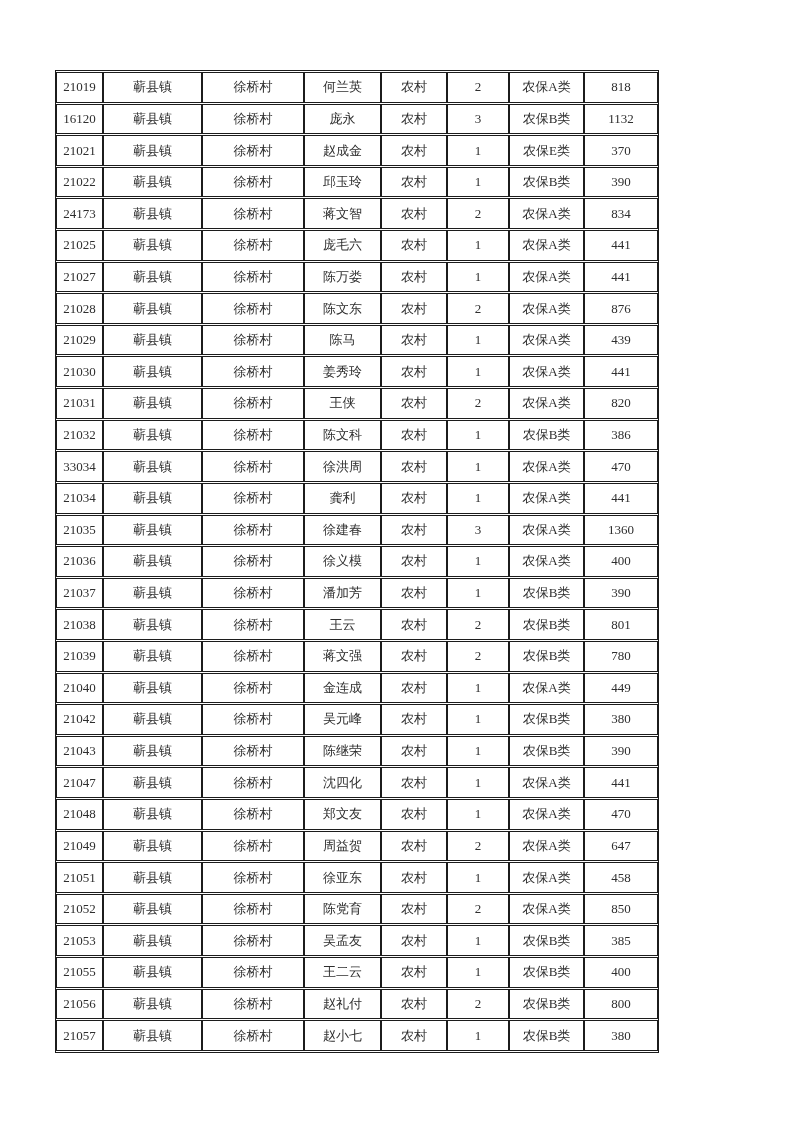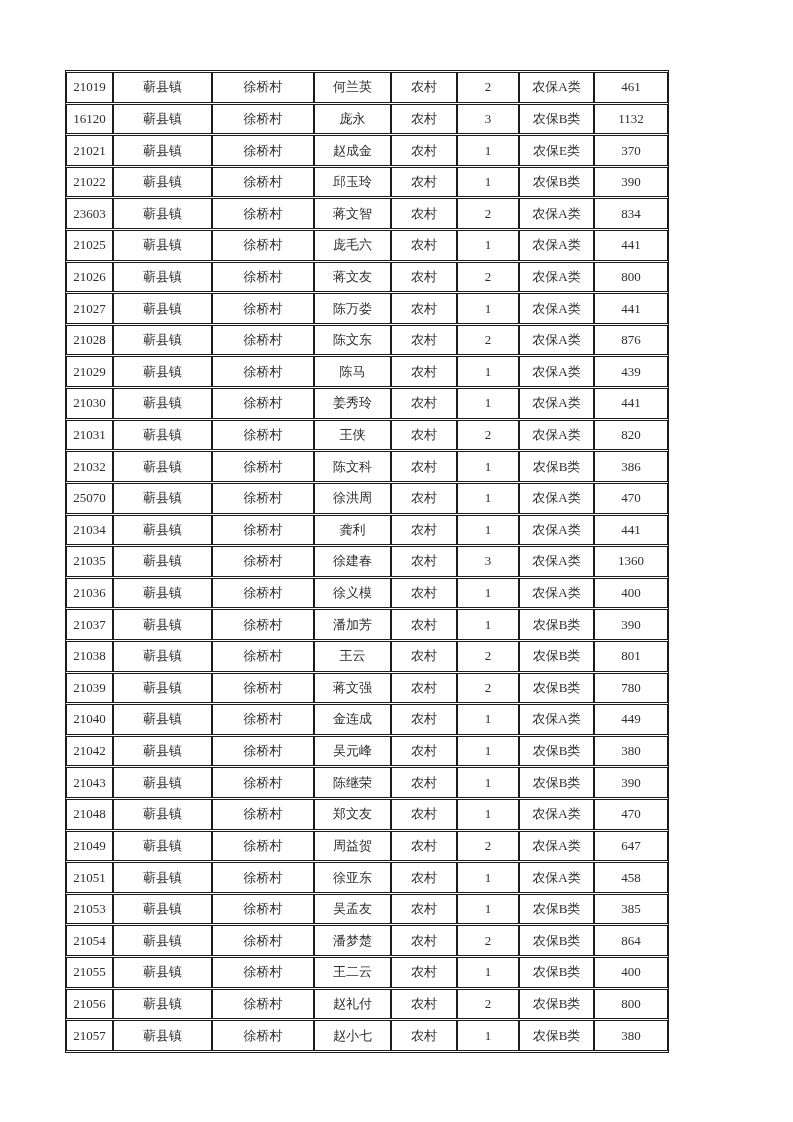"21019" table.roster { left: 65px -> 55px }
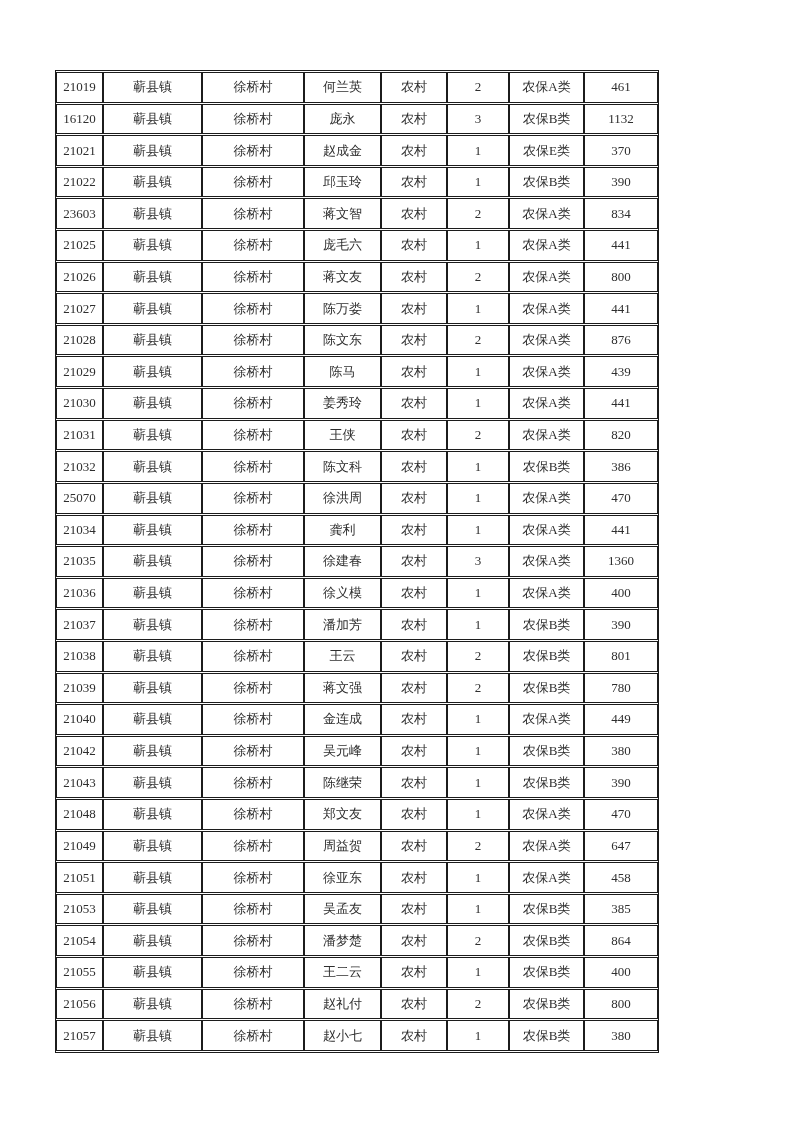"461" td { text: 461 -> 818 }
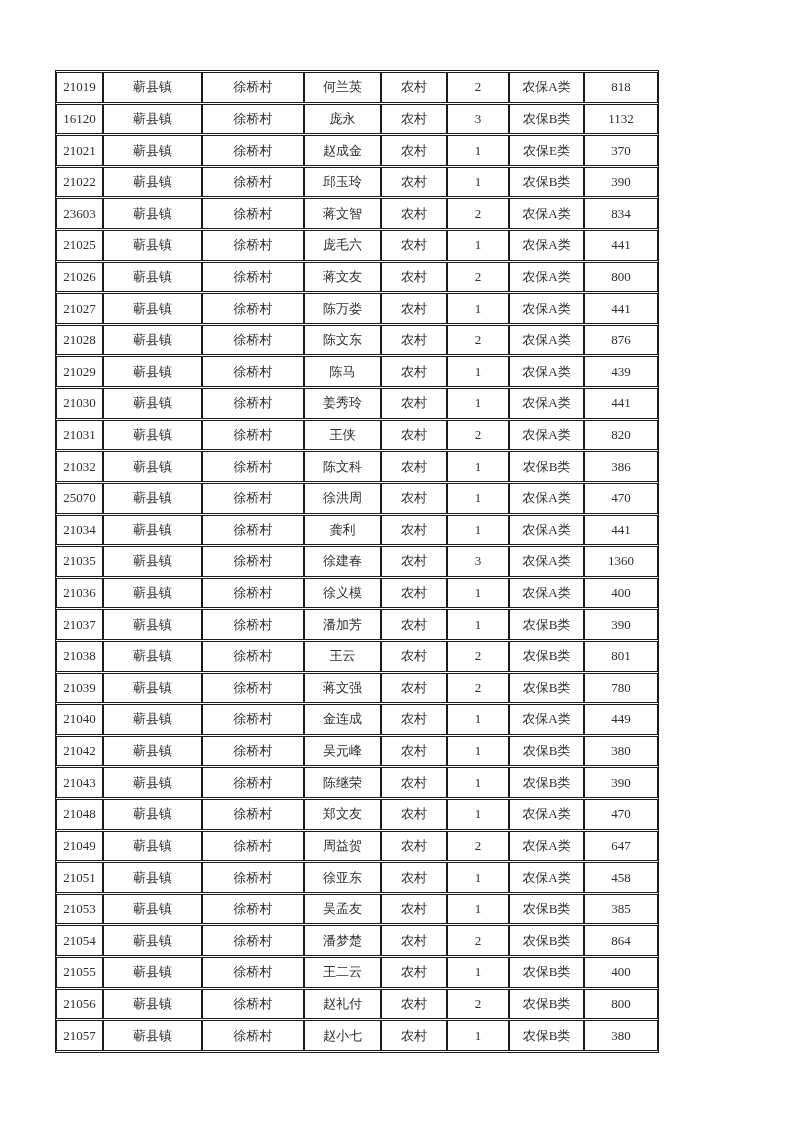"23603" td { text: 23603 -> 24173 }
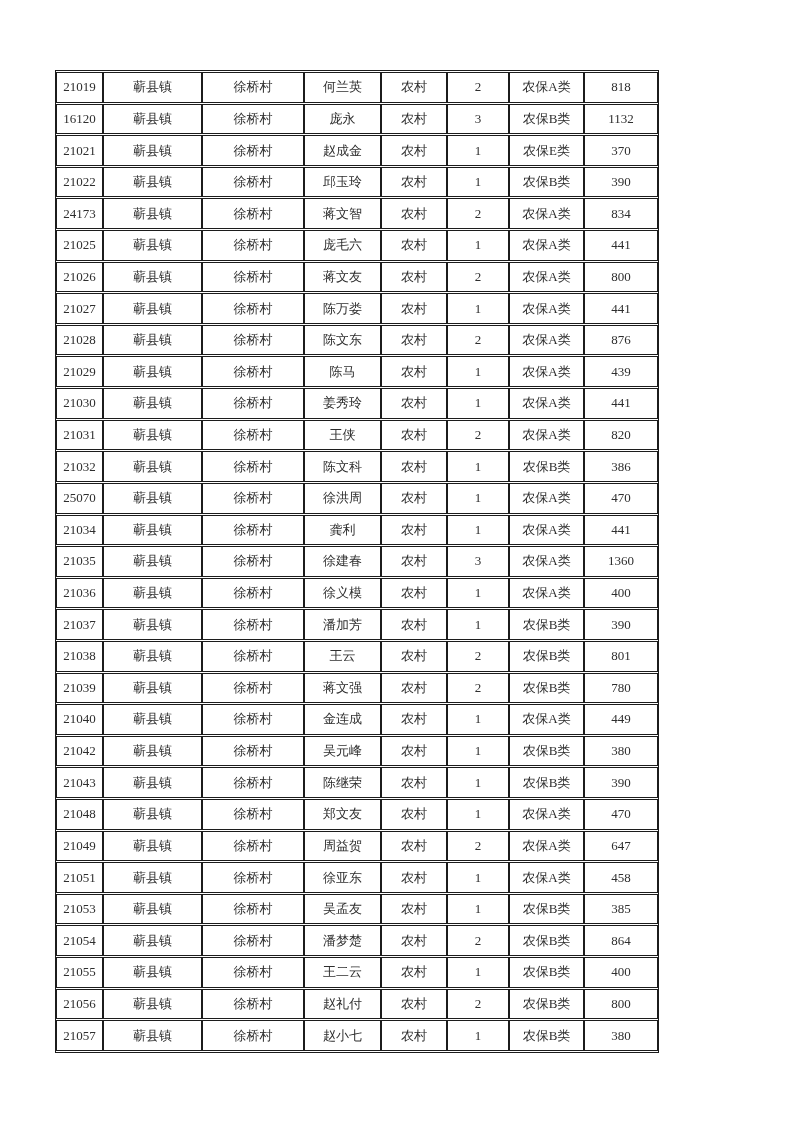"21026" tr { html: <tr> <td>21026</td> <td>蕲县镇</td> <td>徐桥村</td> <td>蒋文友</td> <td>农村</td> <td>2</td> <td>农保A类</td> <td>800</td> </tr> -> none }
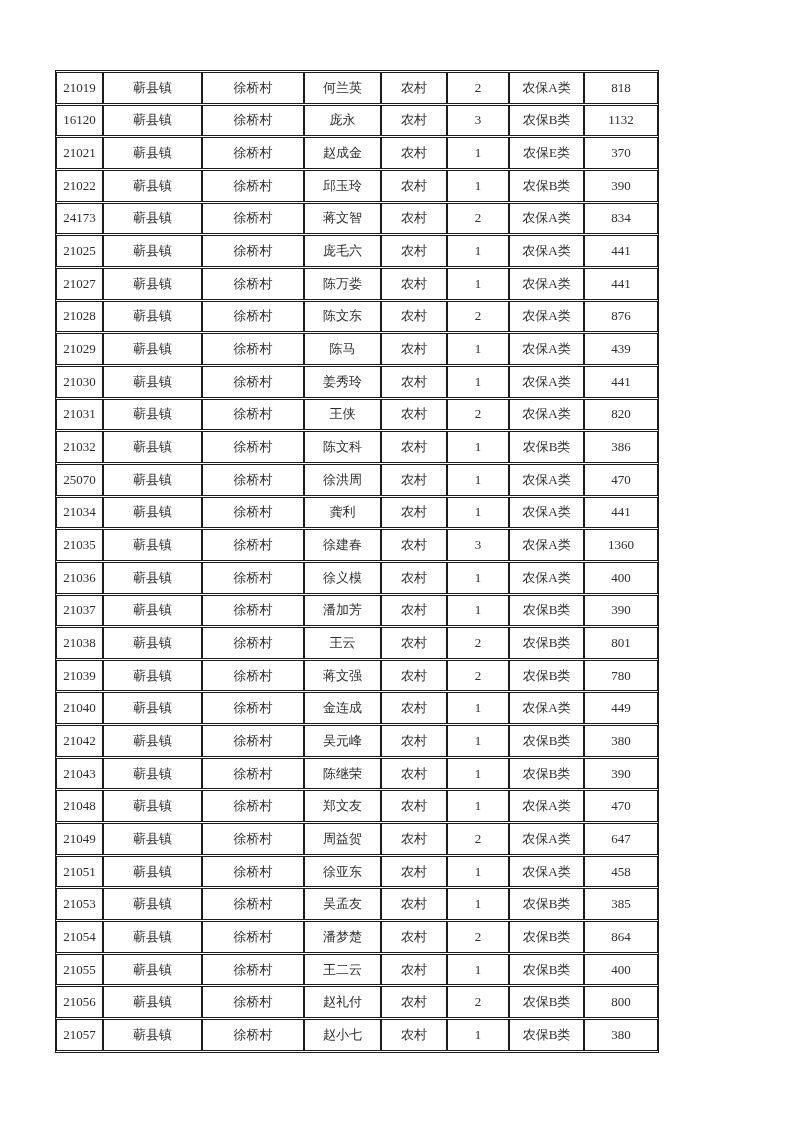"25070" td { text: 25070 -> 33034 }
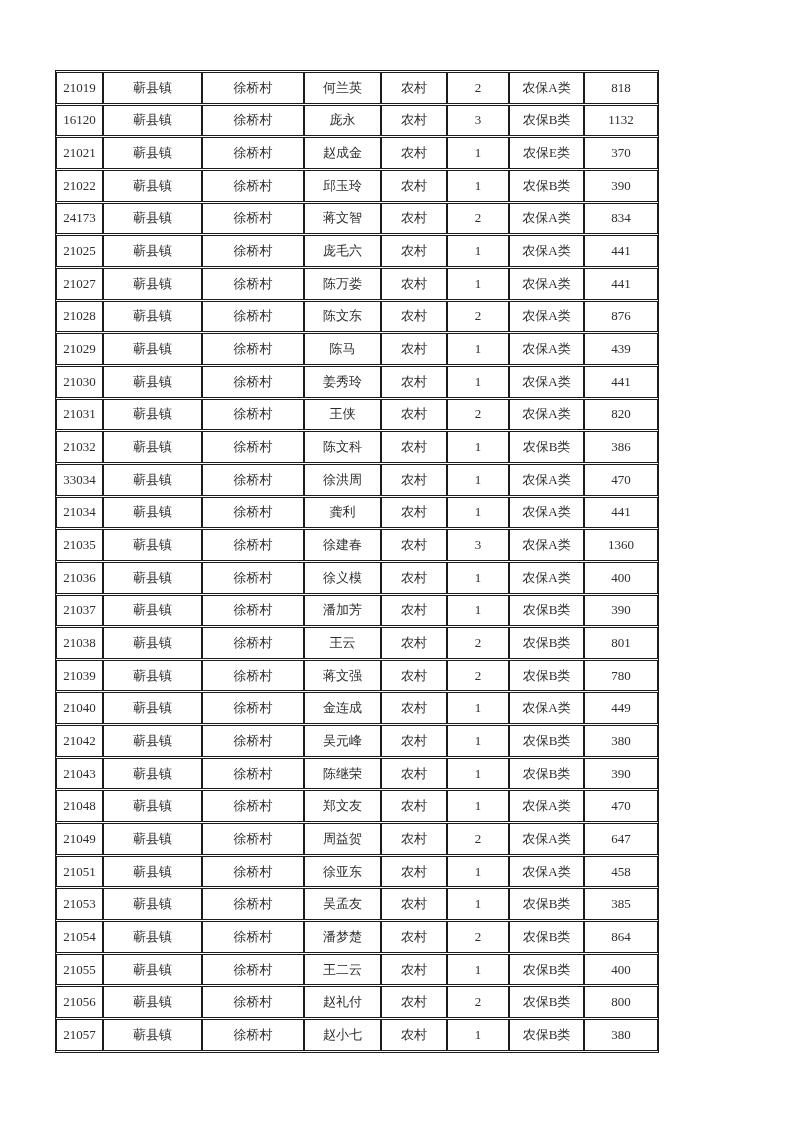"21047" tr { html: none -> <tr> <td>21047</td> <td>蕲县镇</td> <td>徐桥村</td> <td>沈四化</td> <td>农村</td> <td>1</td> <td>农保A类</td> <td>441</td> </tr> }
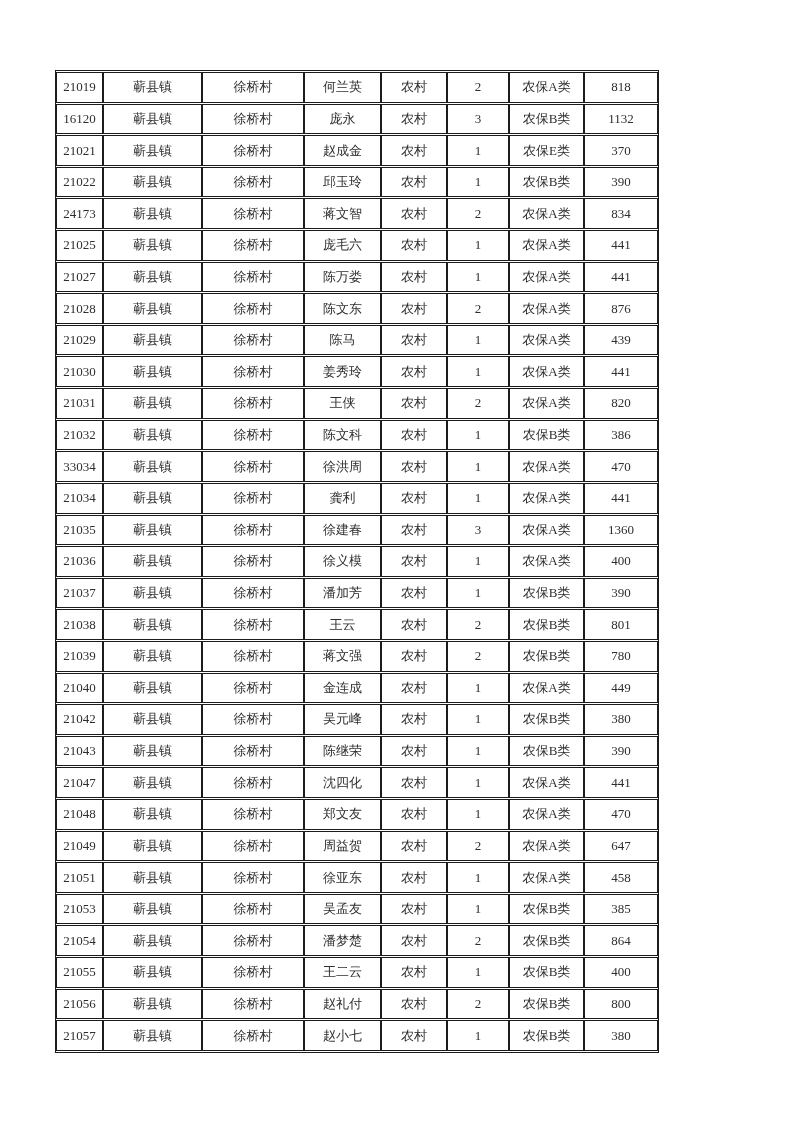"21052" tr { html: none -> <tr> <td>21052</td> <td>蕲县镇</td> <td>徐桥村</td> <td>陈党育</td> <td>农村</td> <td>2</td> <td>农保A类</td> <td>850</td> </tr> }
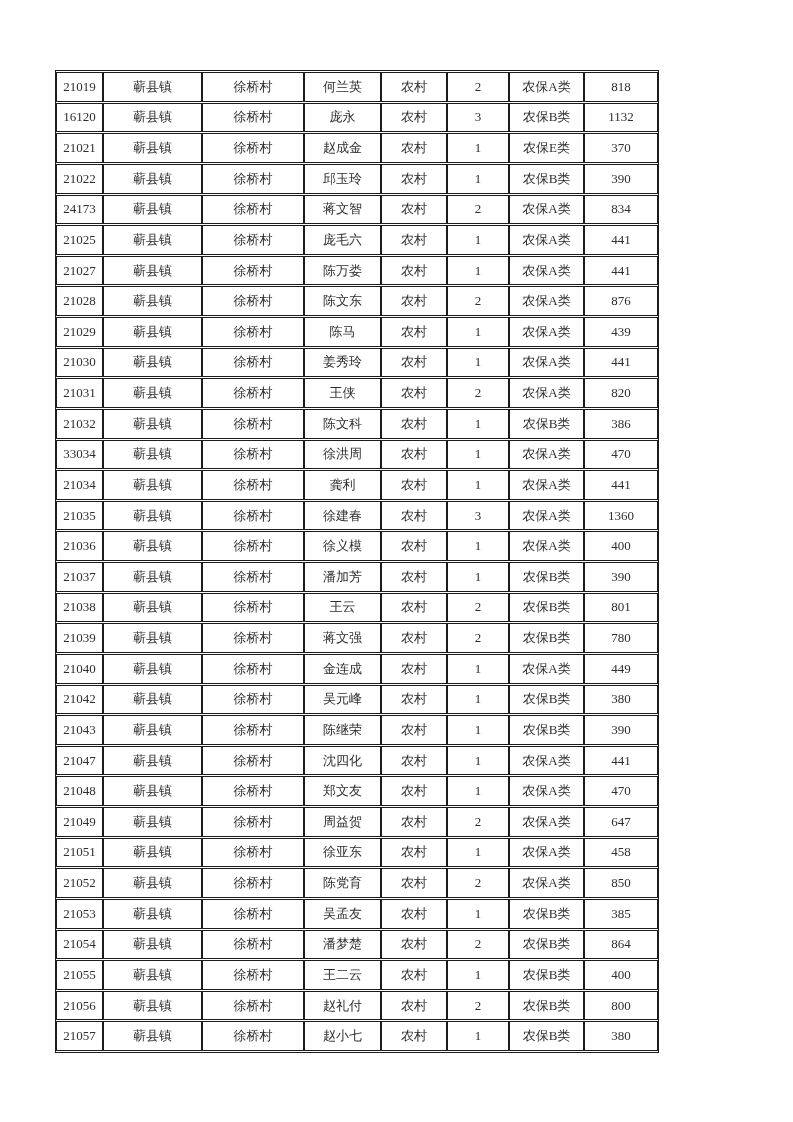"21054" tr { html: <tr> <td>21054</td> <td>蕲县镇</td> <td>徐桥村</td> <td>潘梦楚</td> <td>农村</td> <td>2</td> <td>农保B类</td> <td>864</td> </tr> -> none }
